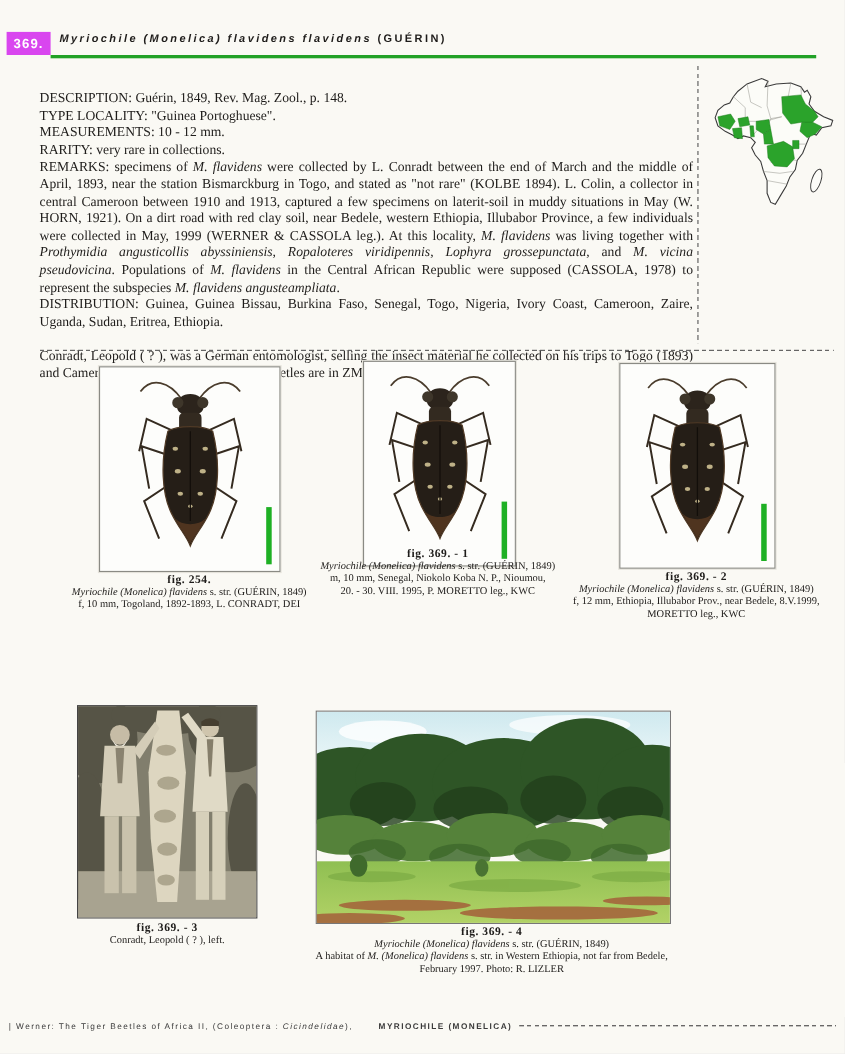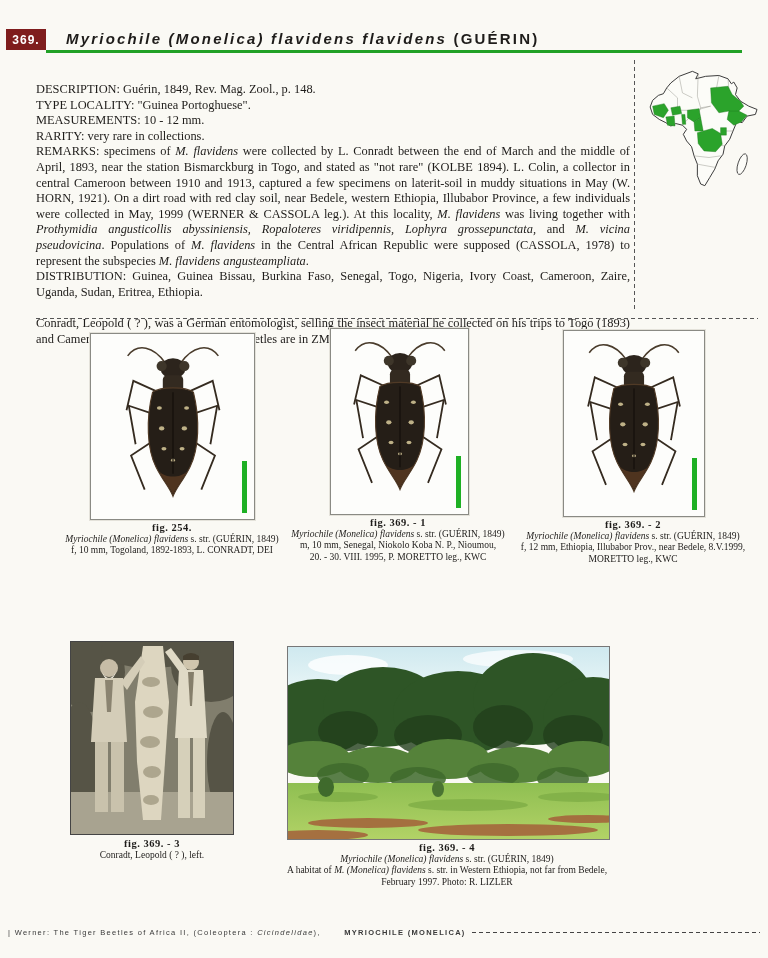"369." .numbox { background: #7f1d1d -> #d946ef }
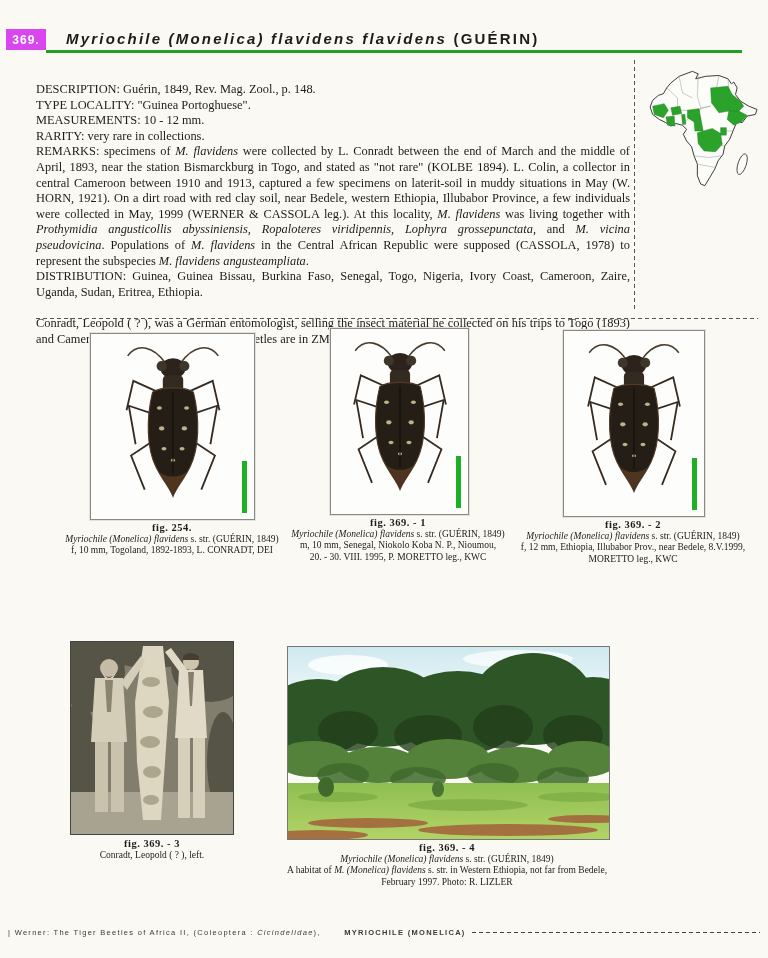"Myriochile (Monelica) flavidens flavidens" .title { font-size: 15px -> 10px; margin-left: 12px -> none }
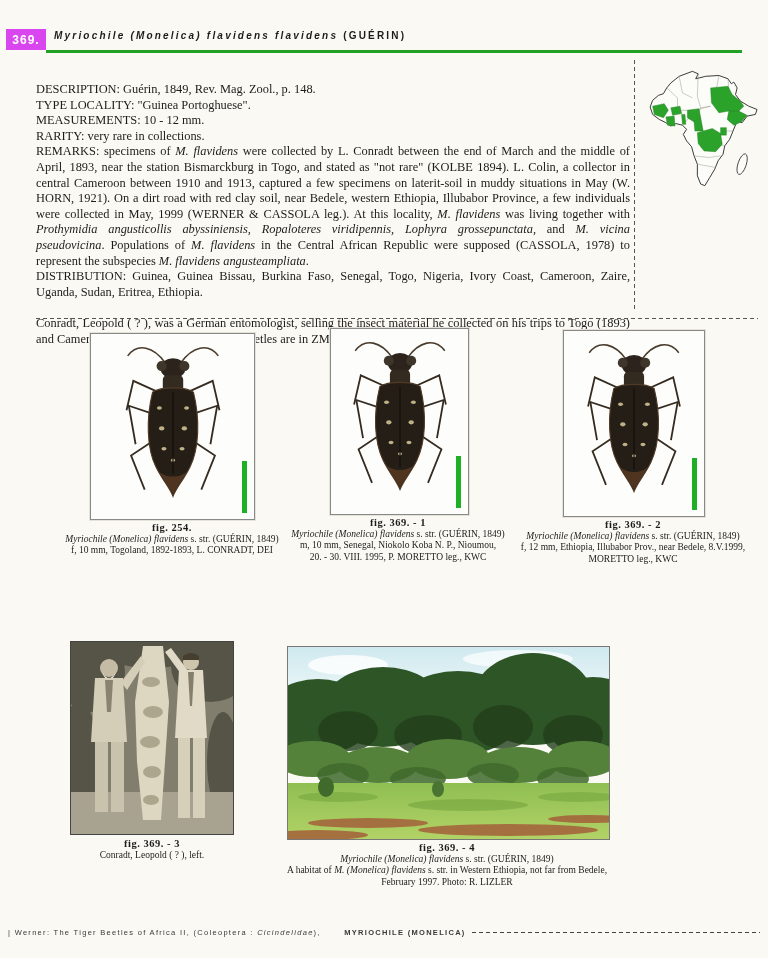"fig. 369. - 1" div.abs { top: 517px -> 498px }
